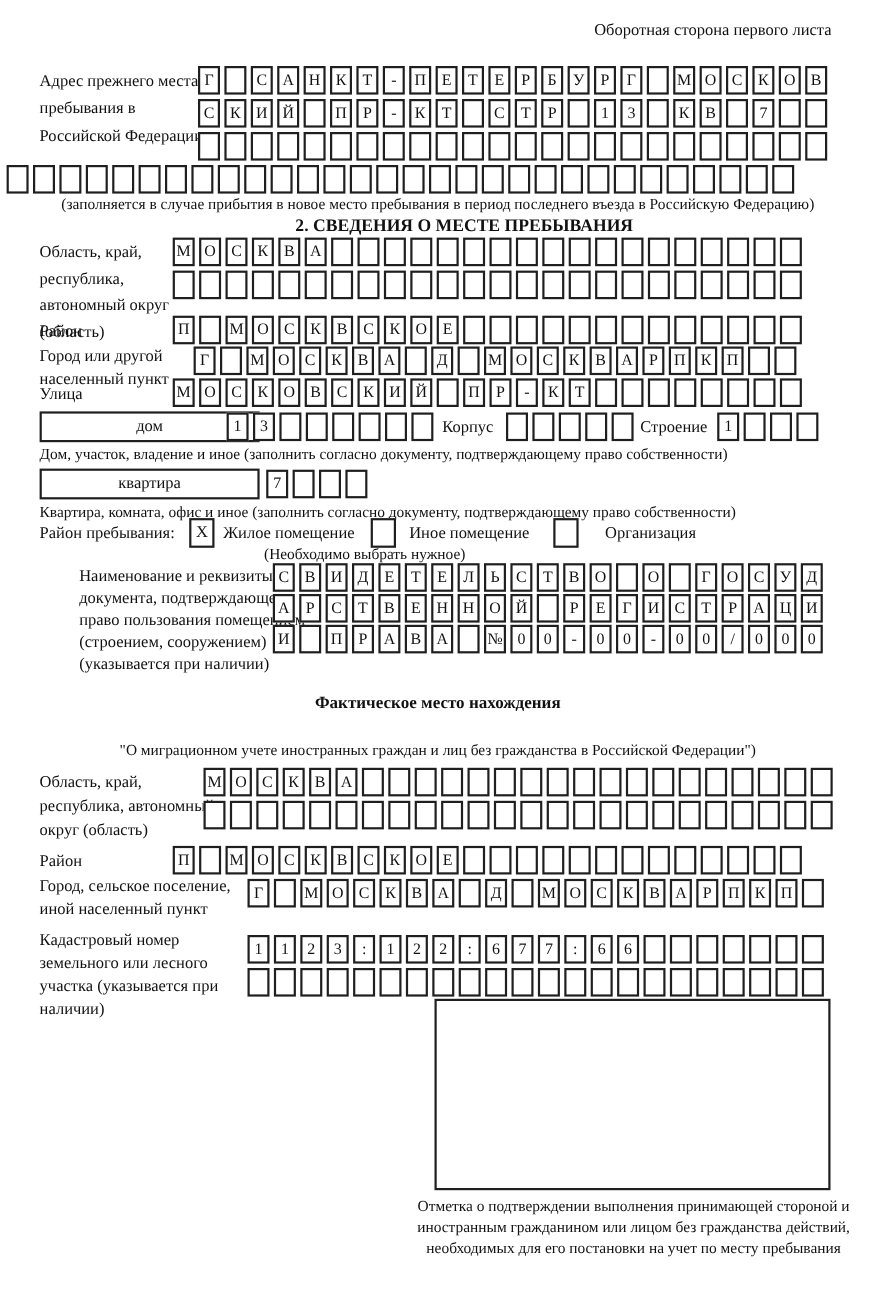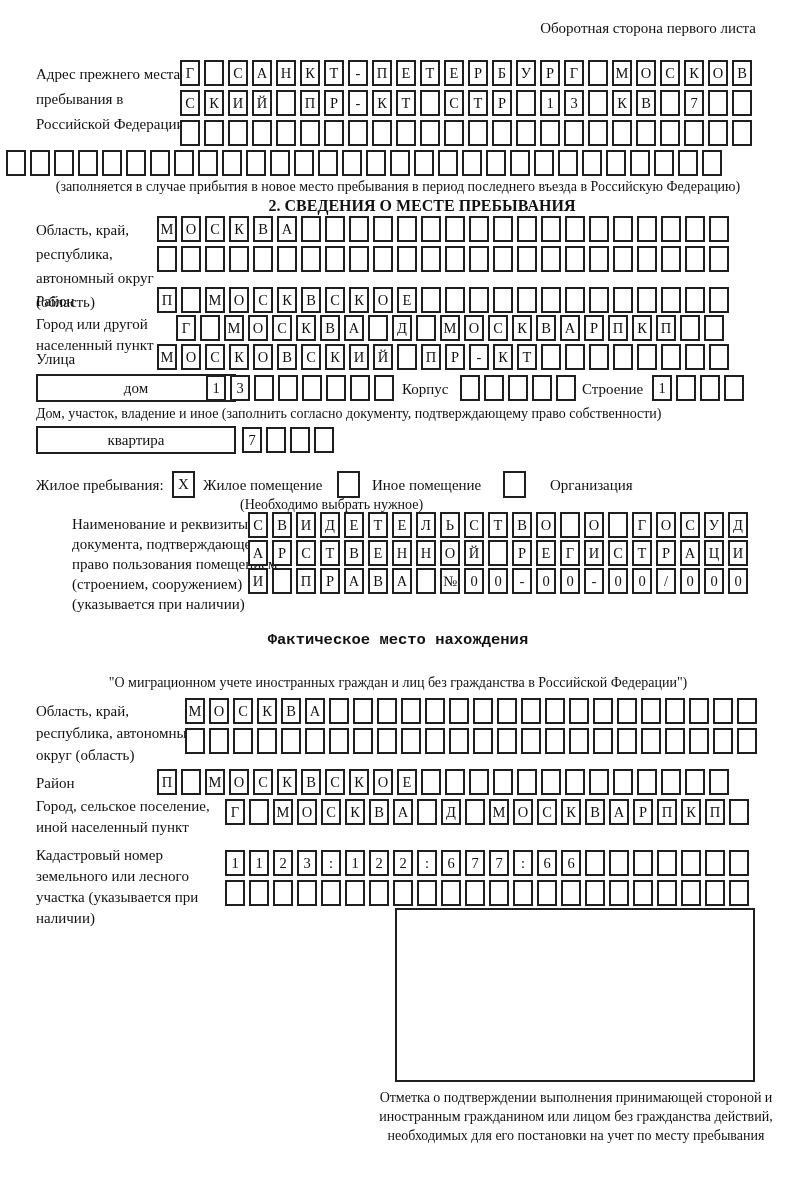"Квартира, комната, офис и иное" div.abs { html: none -> <div>Квартира, комната, офис и иное (заполнить согласно документу, подтверждающему право собственности)</div> }
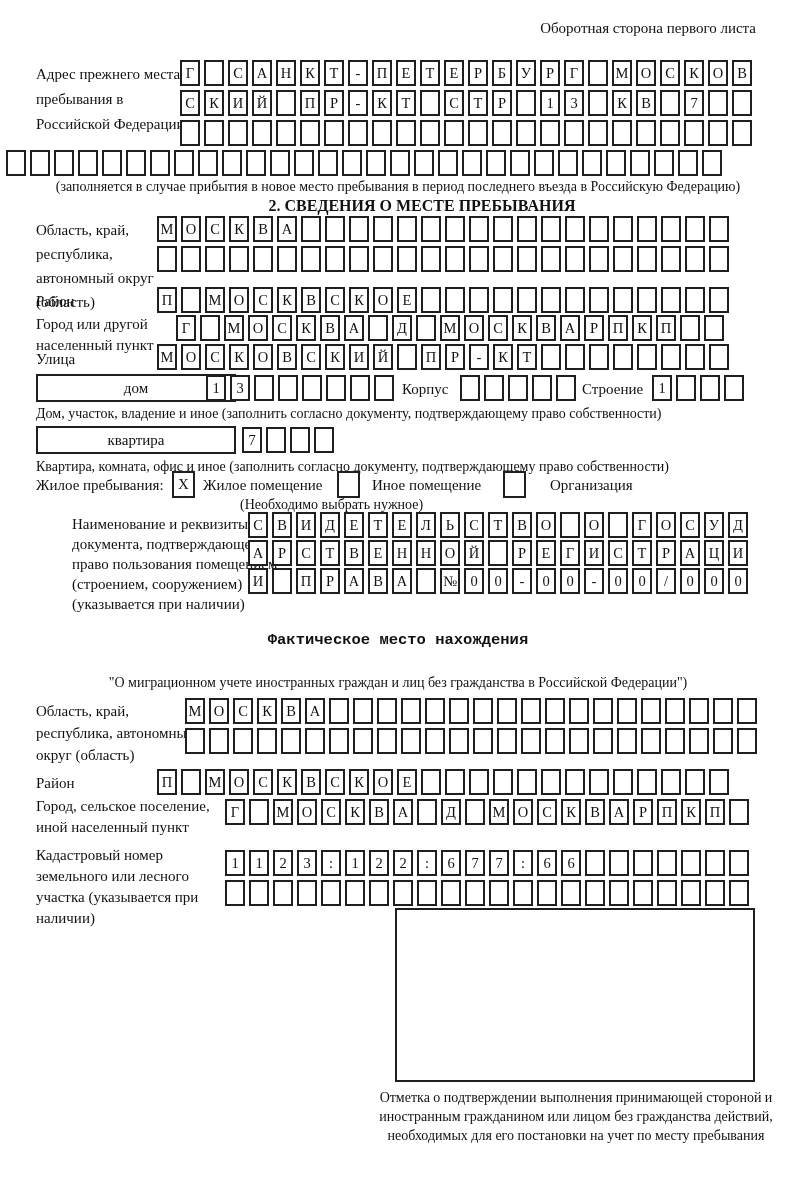"Жилое пребывания:" div.abs { text: Жилое -> Район }
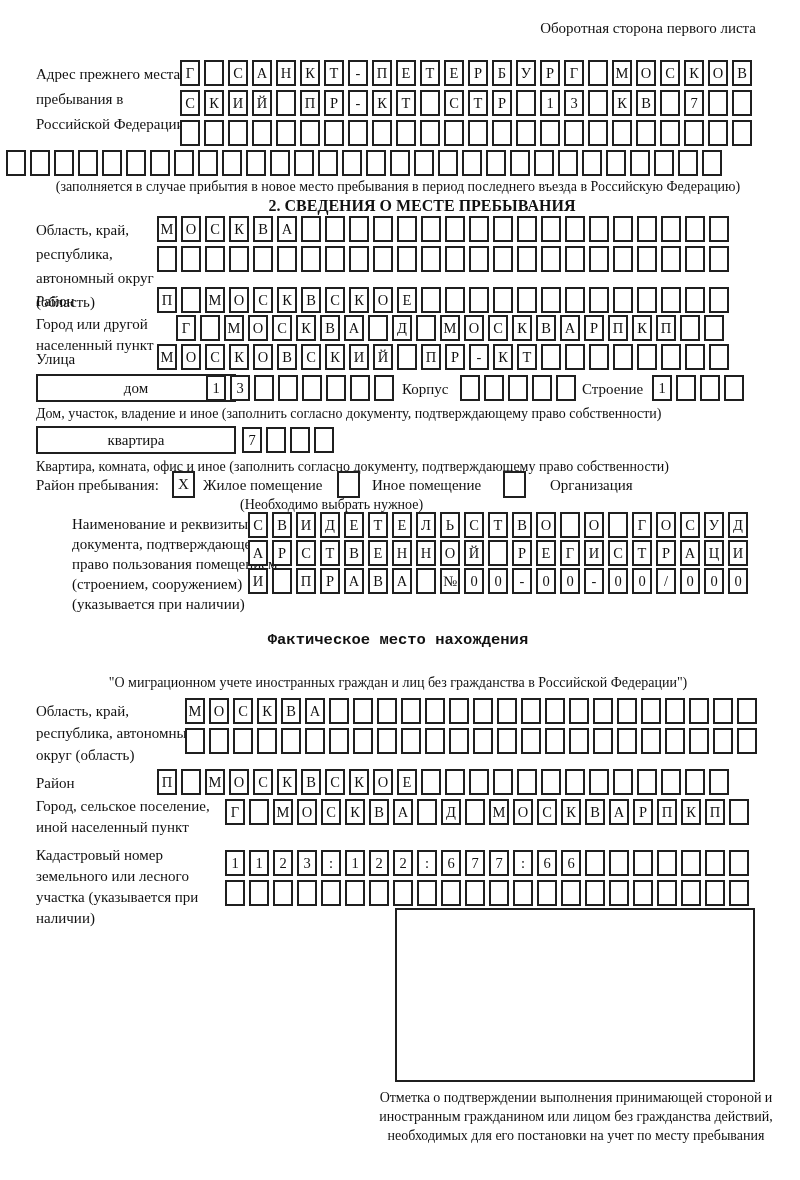"Фактическое место нахождения" .h3 { font-family: Liberation Mono, monospace -> none }
